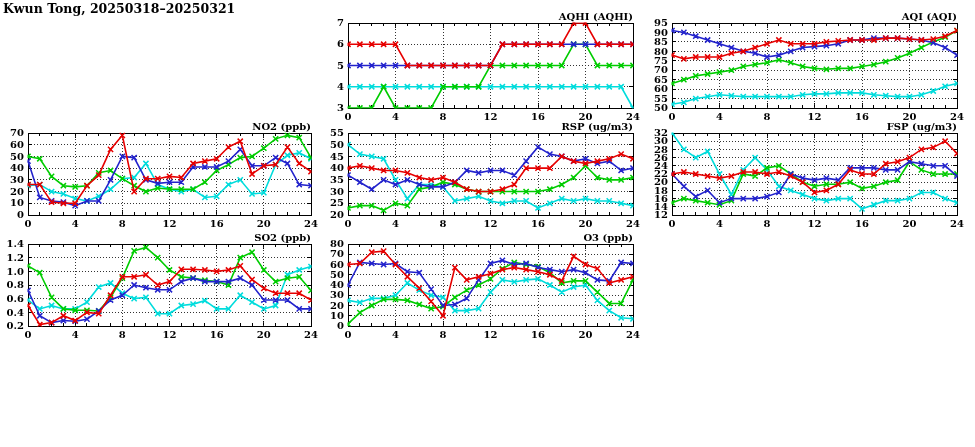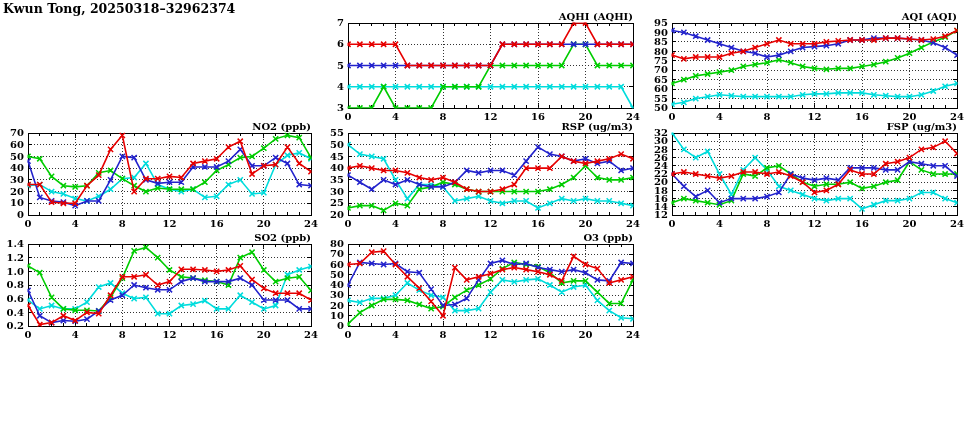"Kwun Tong, 20250318–32962374" div { text: 32962374 -> 20250321 }
